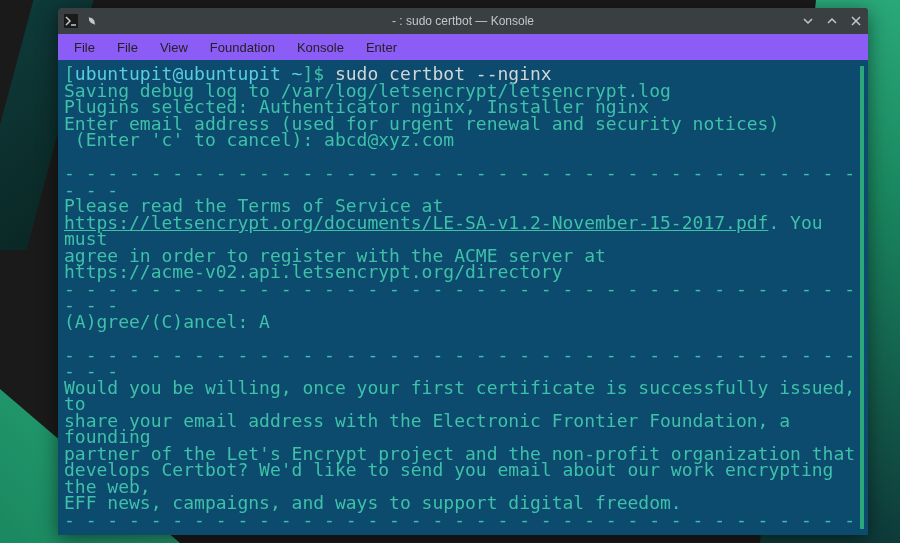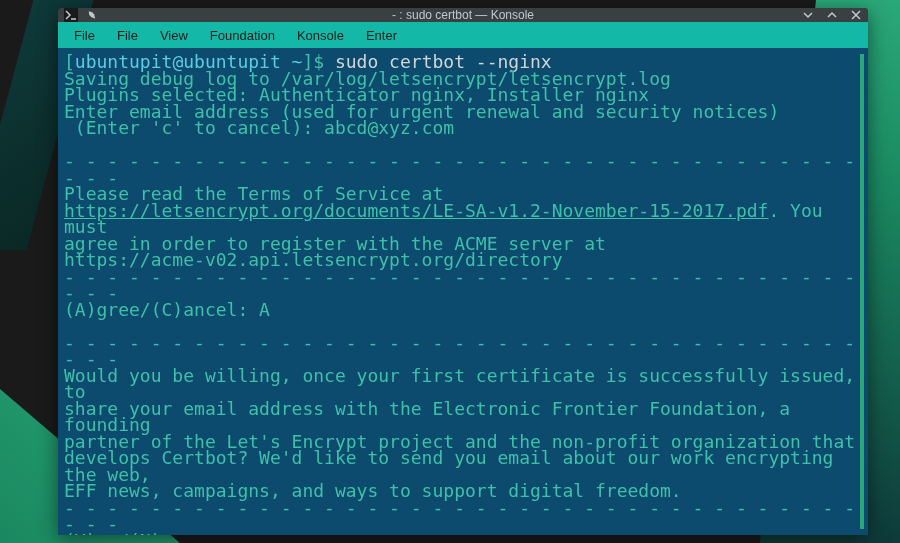"- : sudo certbot —" .titlebar { height: 14px -> 26px }
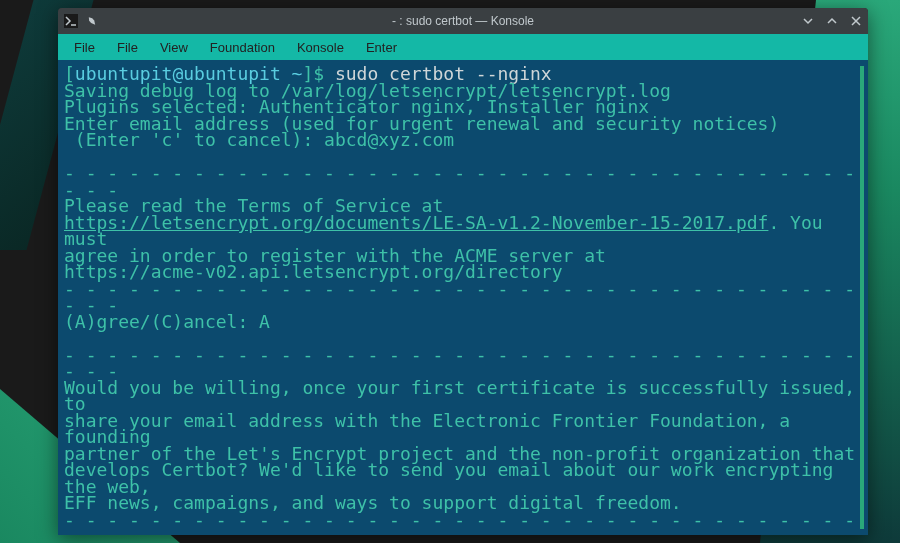"File" .menubar { background: #14b8a6 -> #8b5cf6 }
